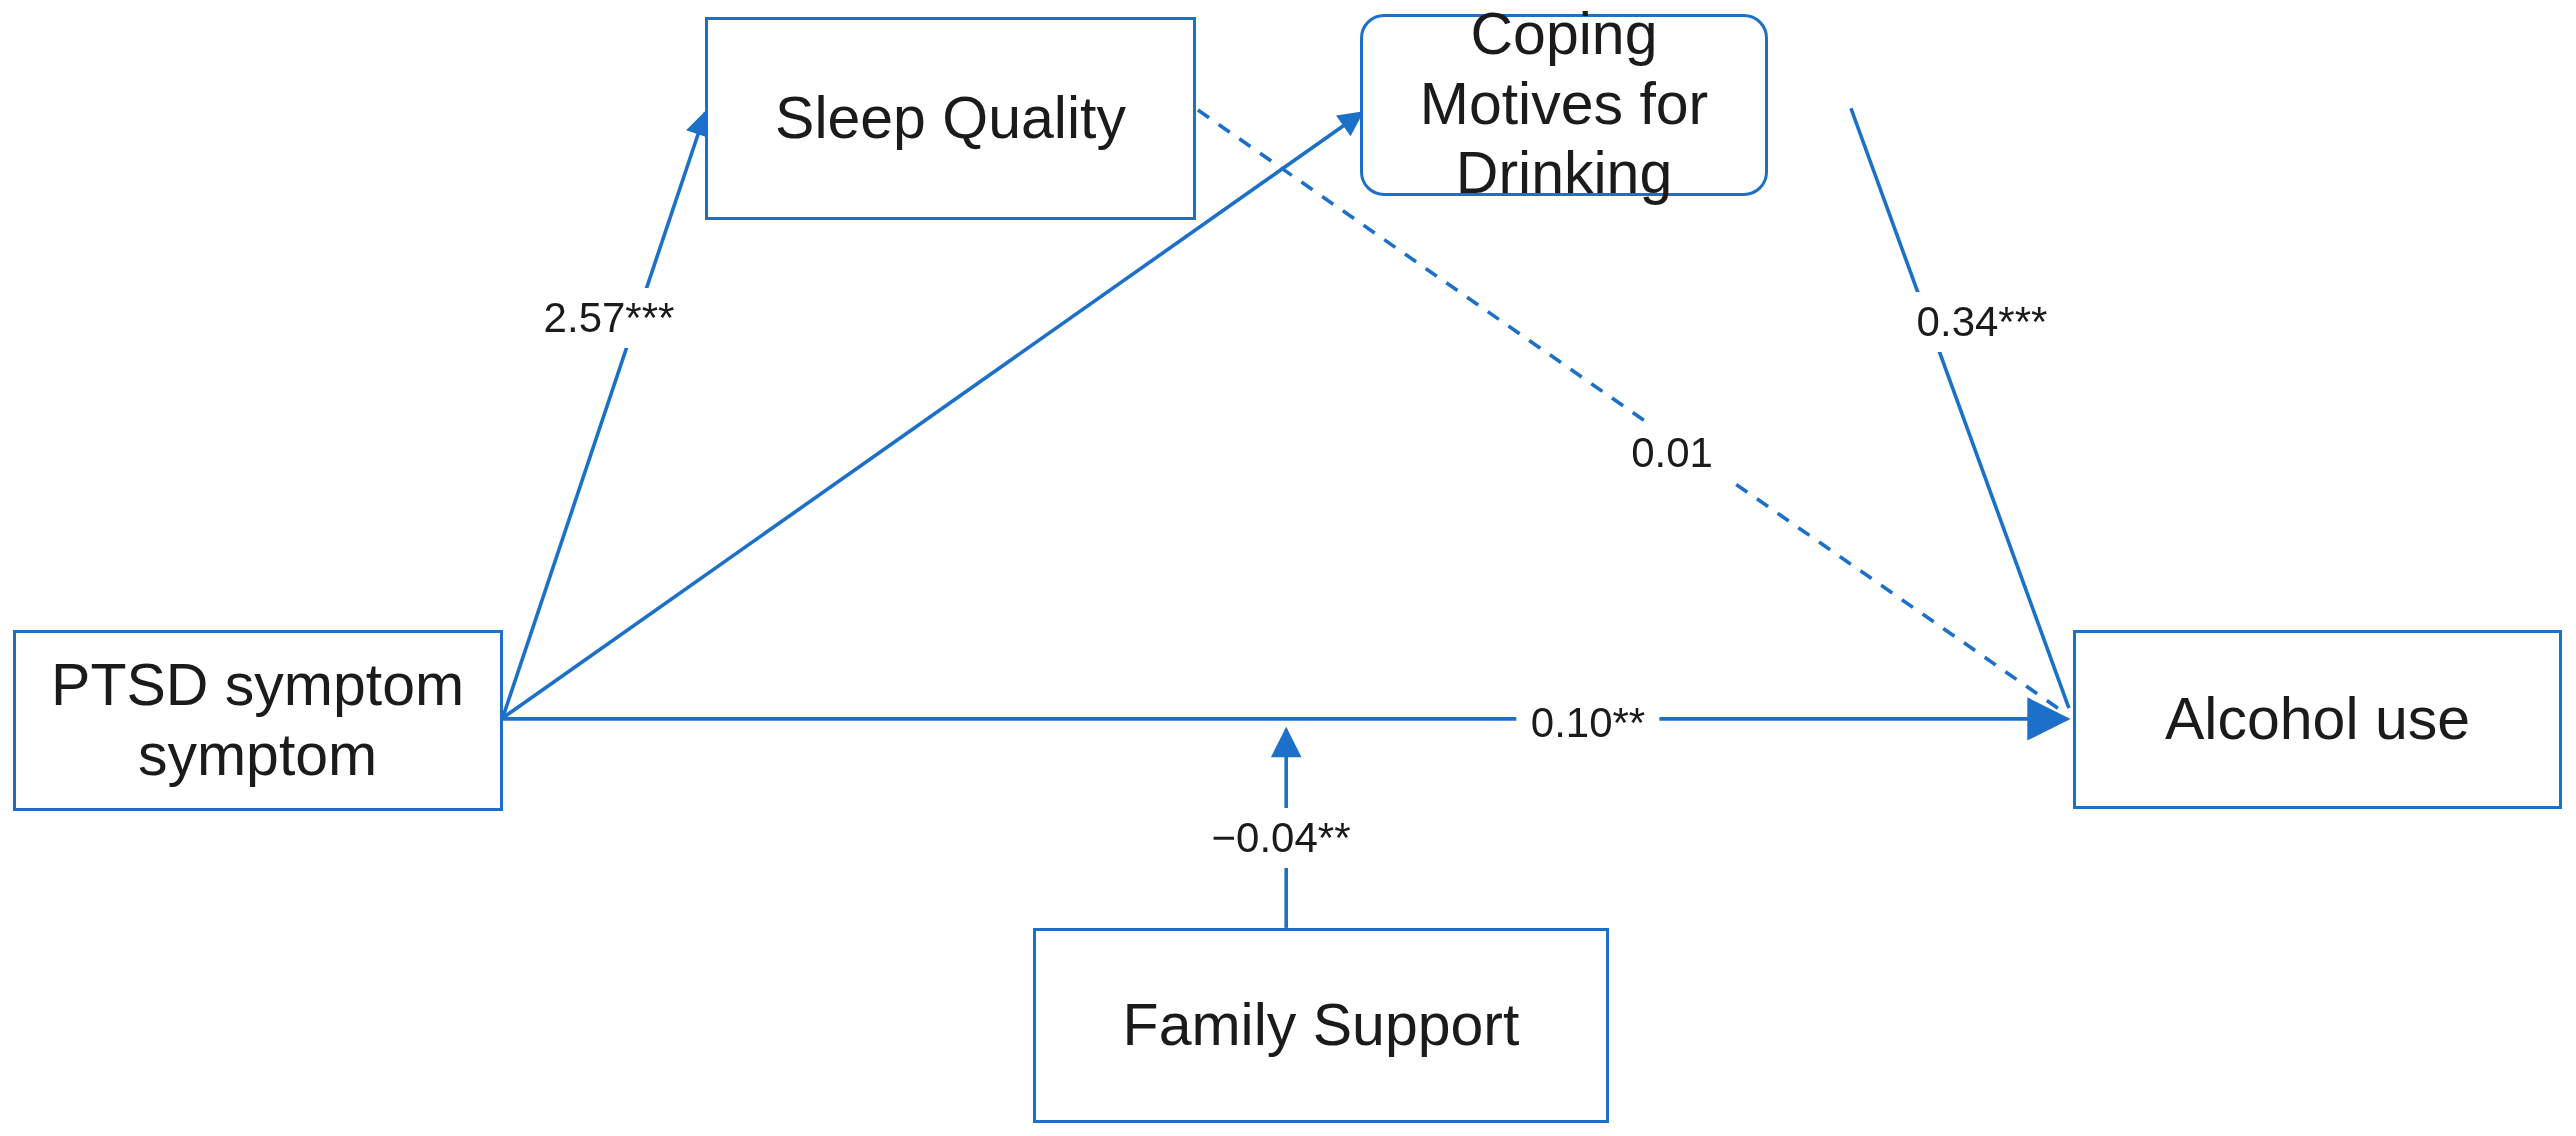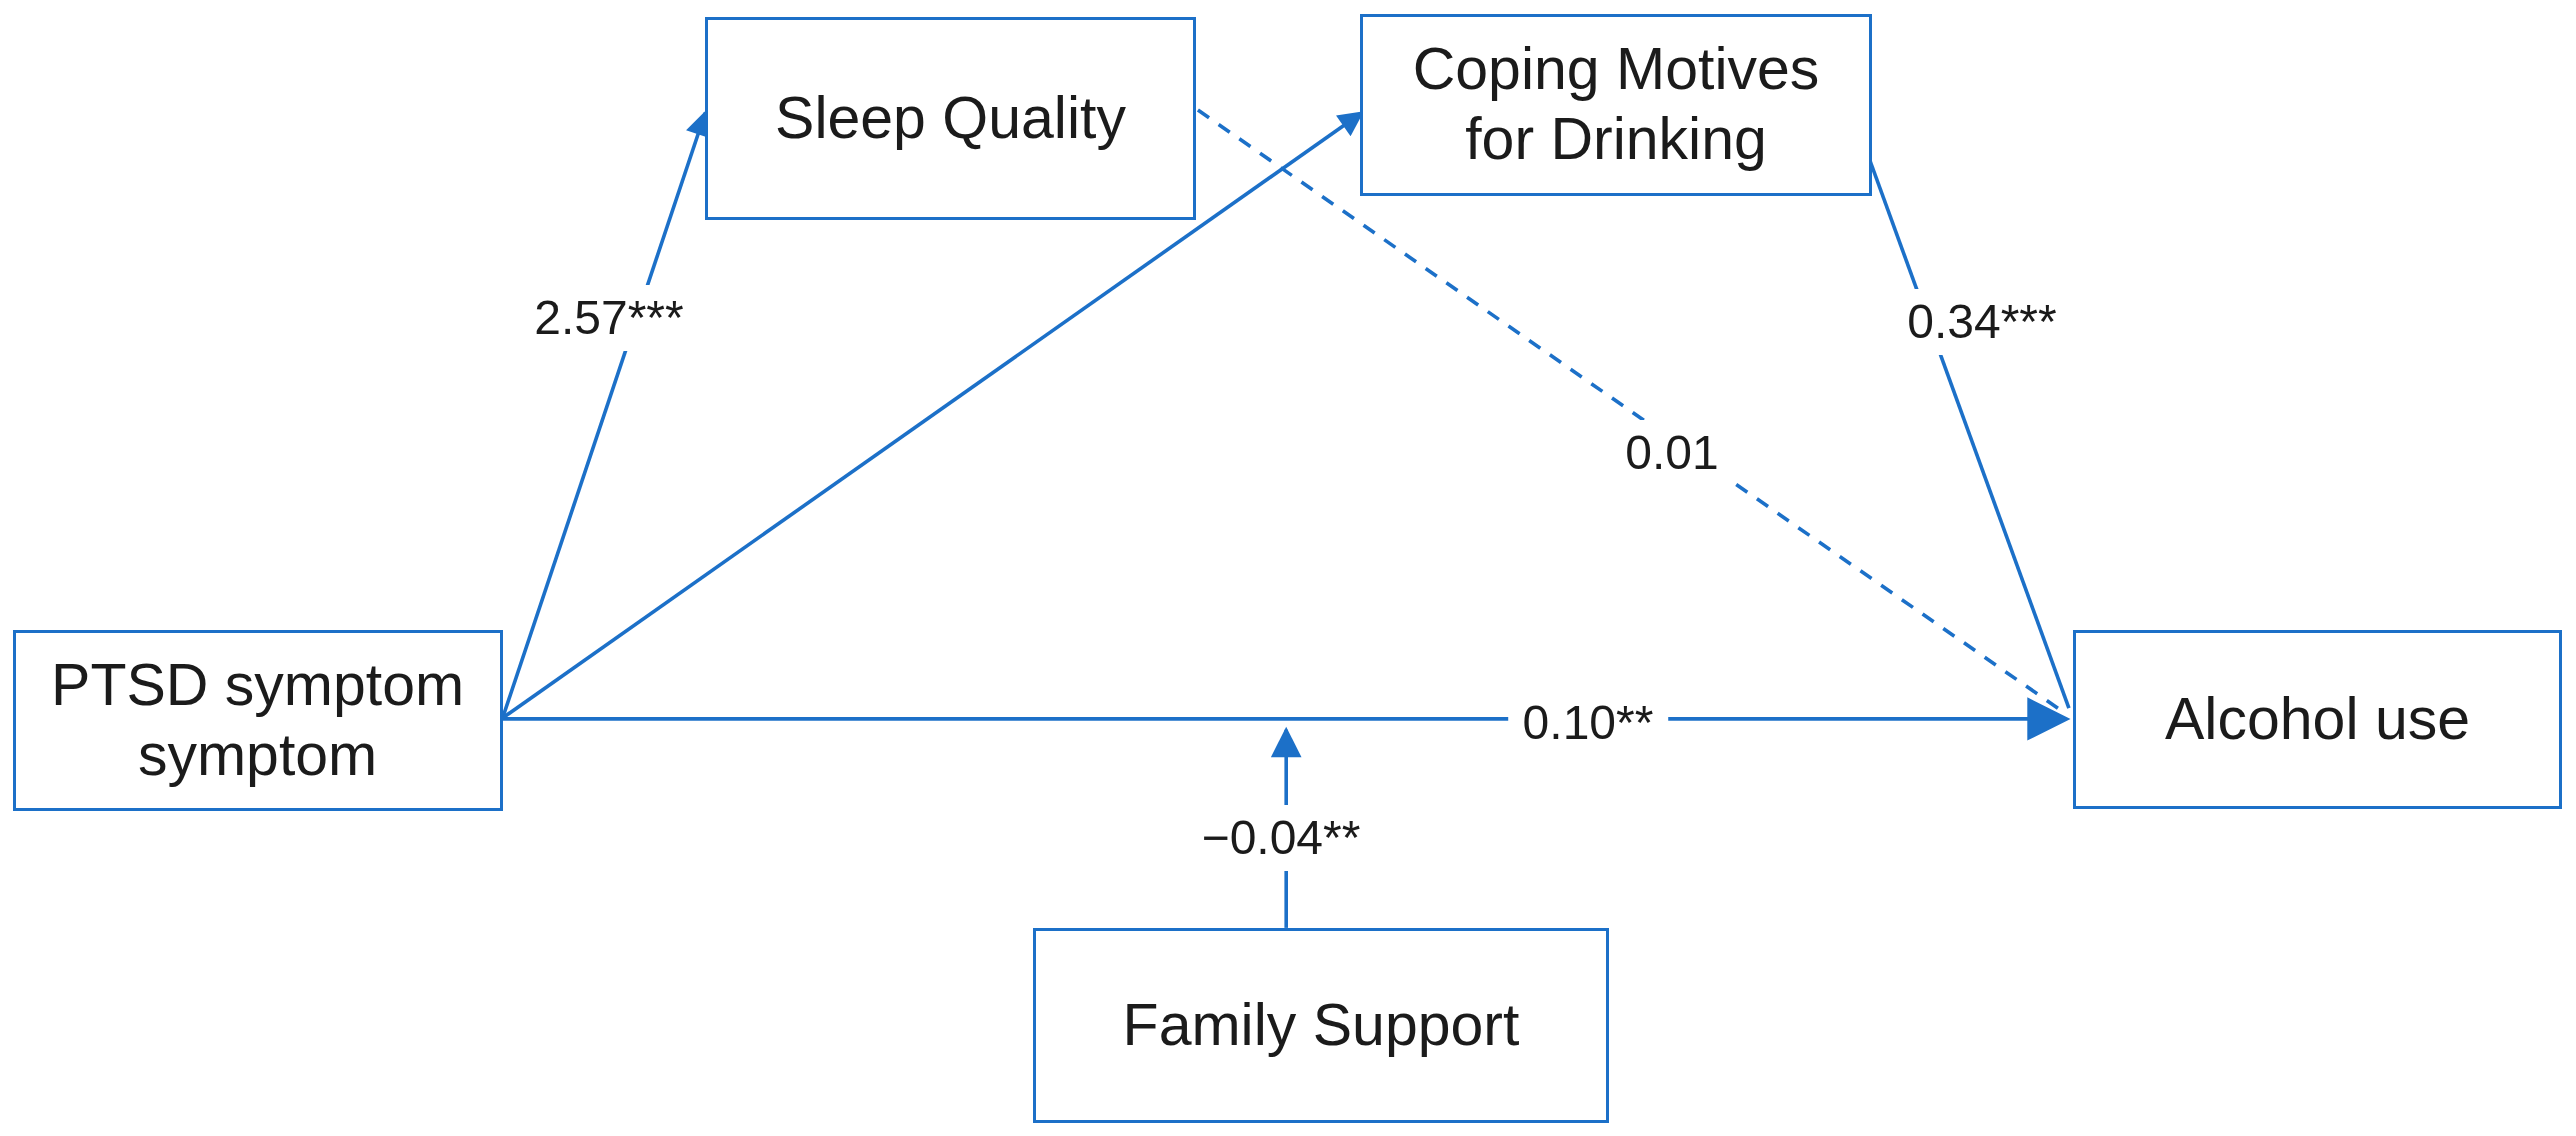"Coping Motives for Drinking" #box-coping { border-radius: none -> 24px; width: 512px -> 408px }
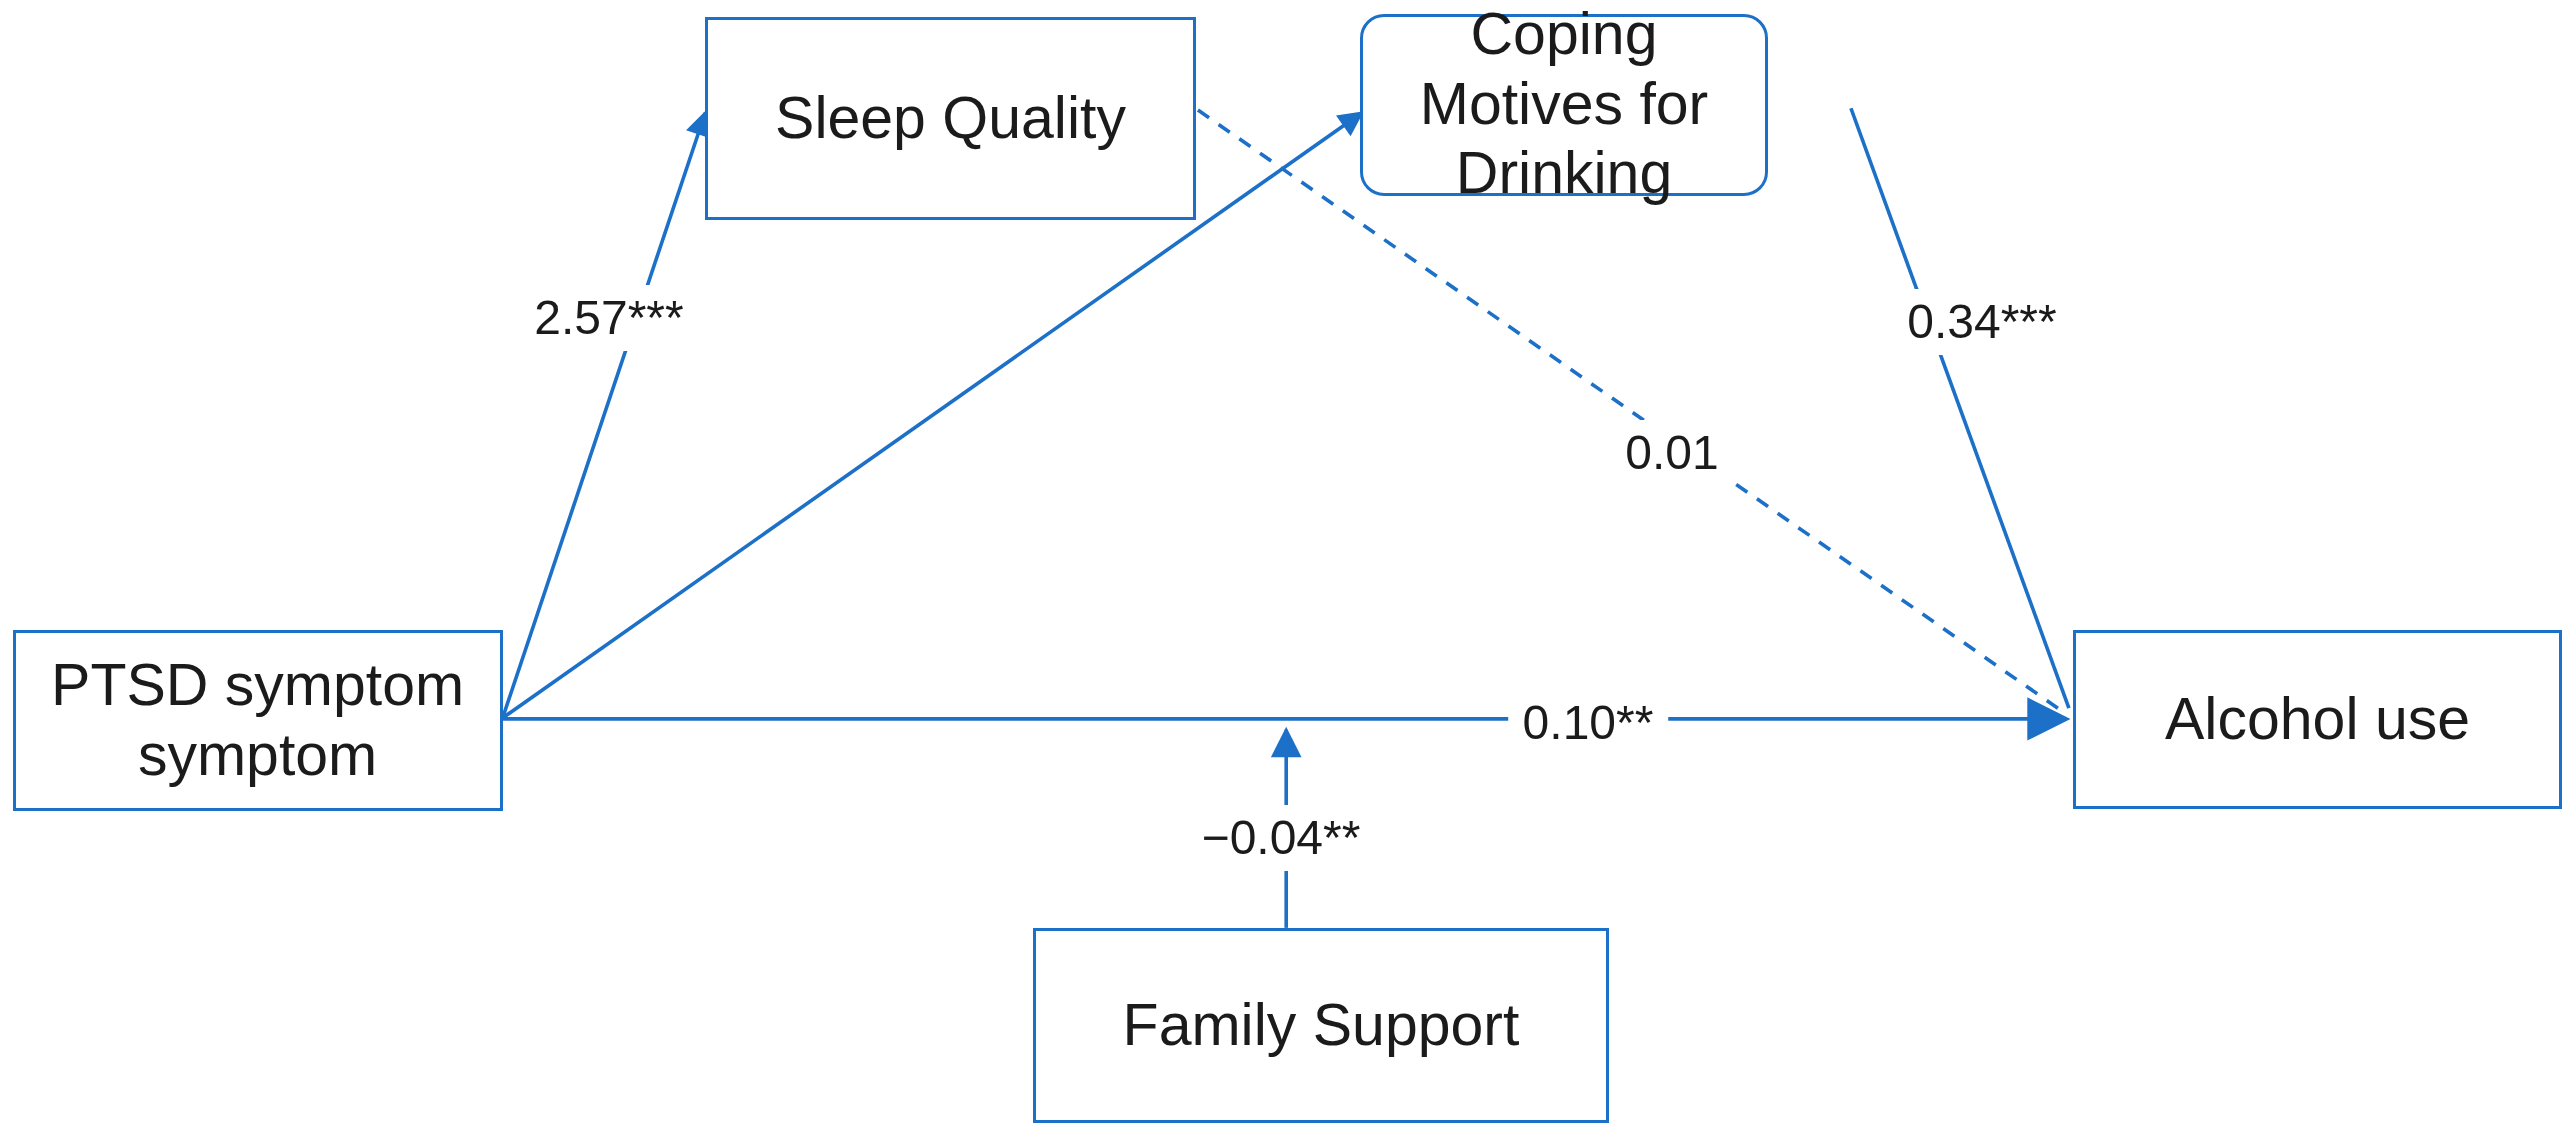"2.57***" .coef-label { font-size: 48px -> 42px }
